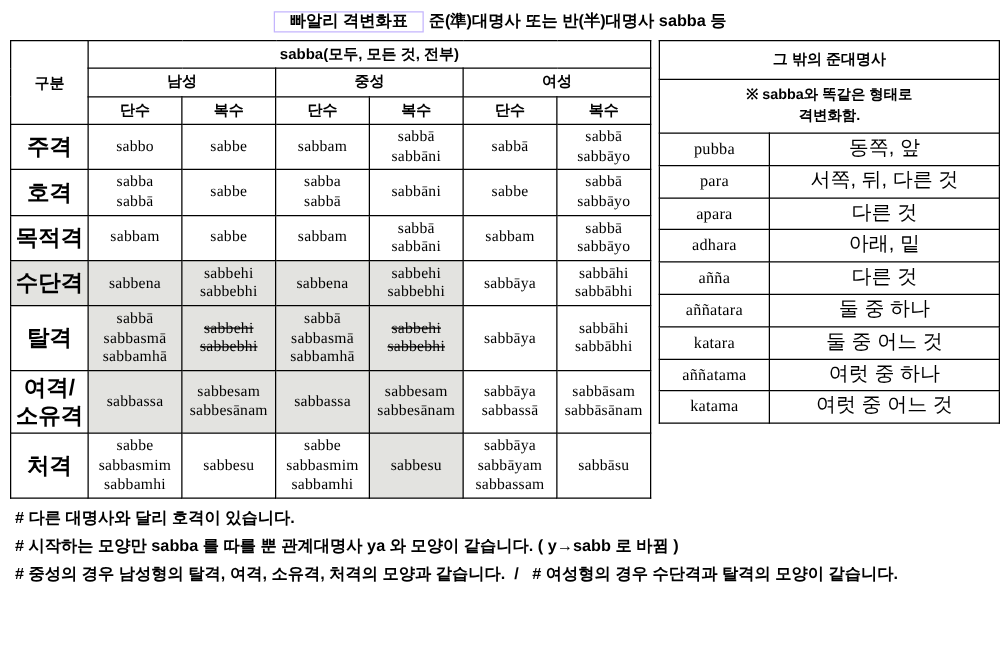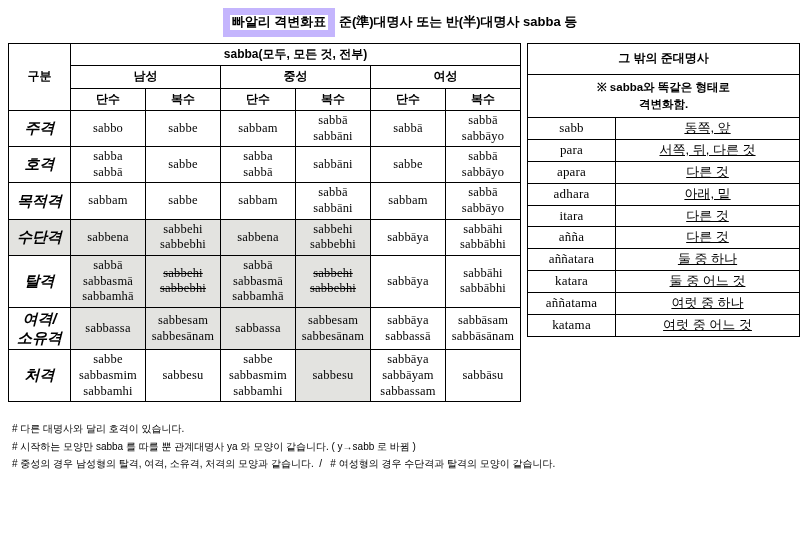"빠알리 격변화표" .title-tag { border: 7px solid #c4b5fd -> 1px solid #c4b5fd; padding: 0 2px -> 0 12px }
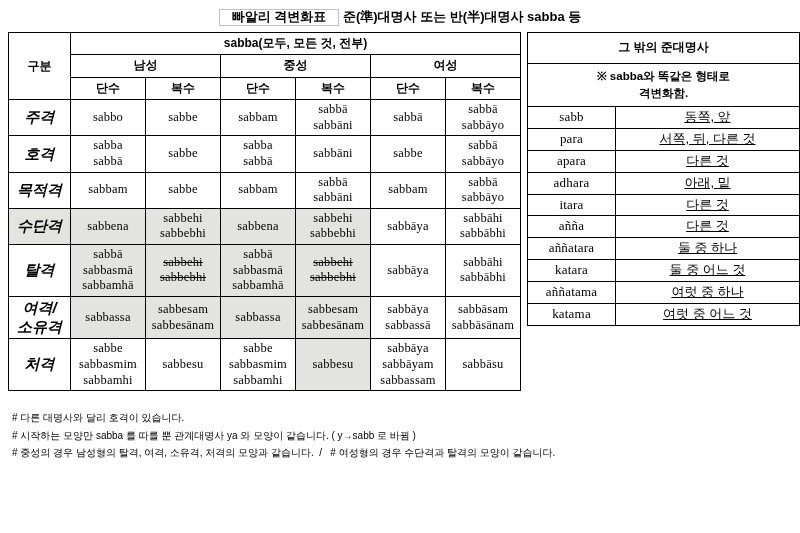"주격" #main-table .rowlabel { font-size: 15px -> 18px; font-style: italic -> none }
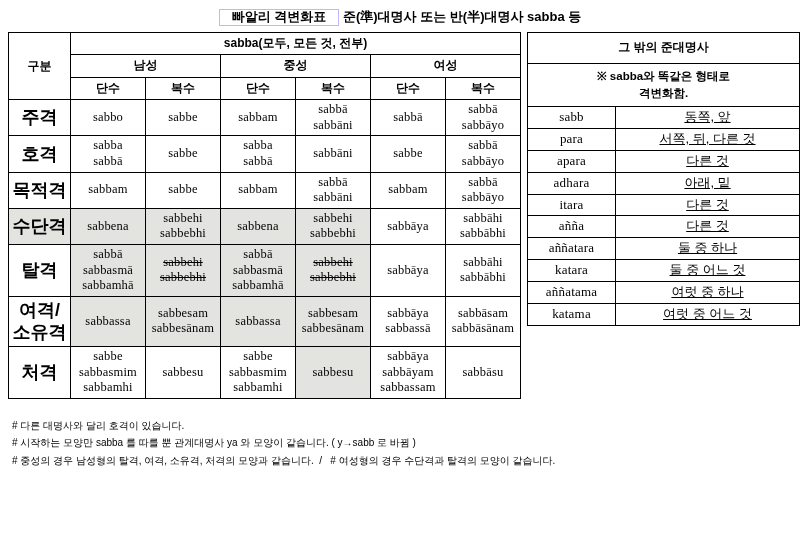"sabb" td.lat { text: sabb -> pubba }
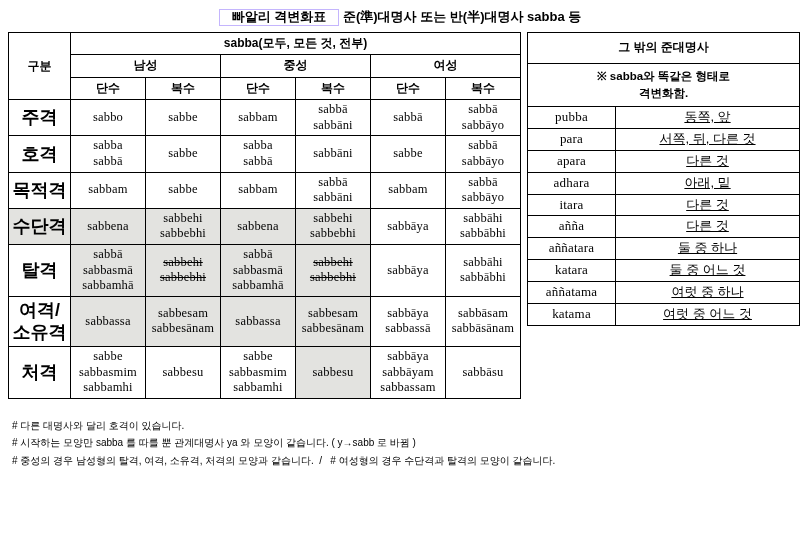"동쪽, 앞" #extra-table .mean { font-size: 13px -> 16px; text-decoration: underline -> none }
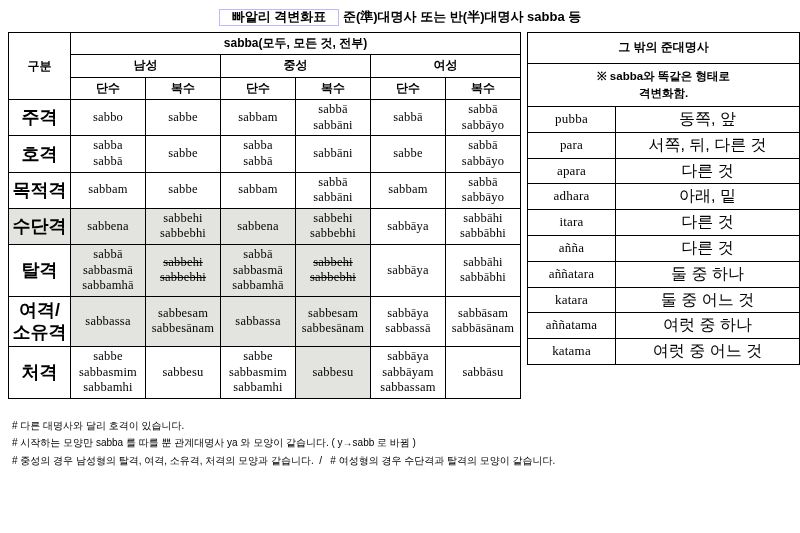"itara" tr { html: <tr> <td>itara</td> <td>다른 것</td> </tr> -> none }
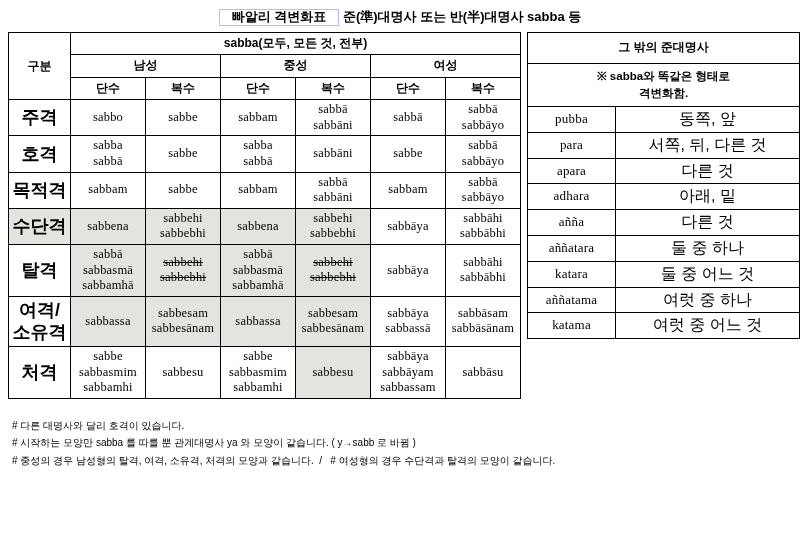"# 다른 대명사와 달리 호격이" .footnotes { font-size: 10px -> 13px; font-weight: none -> bold; margin-top: 18px -> 4px }
